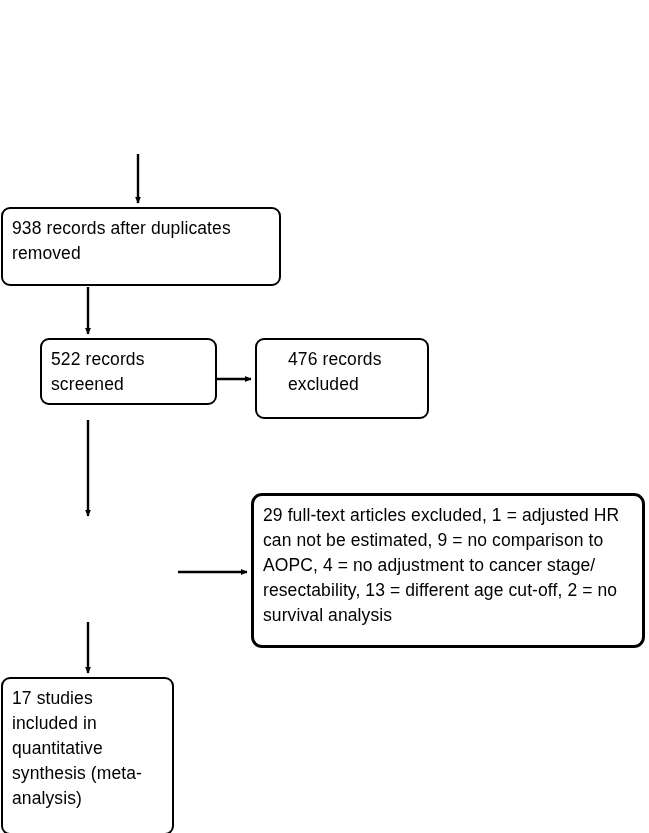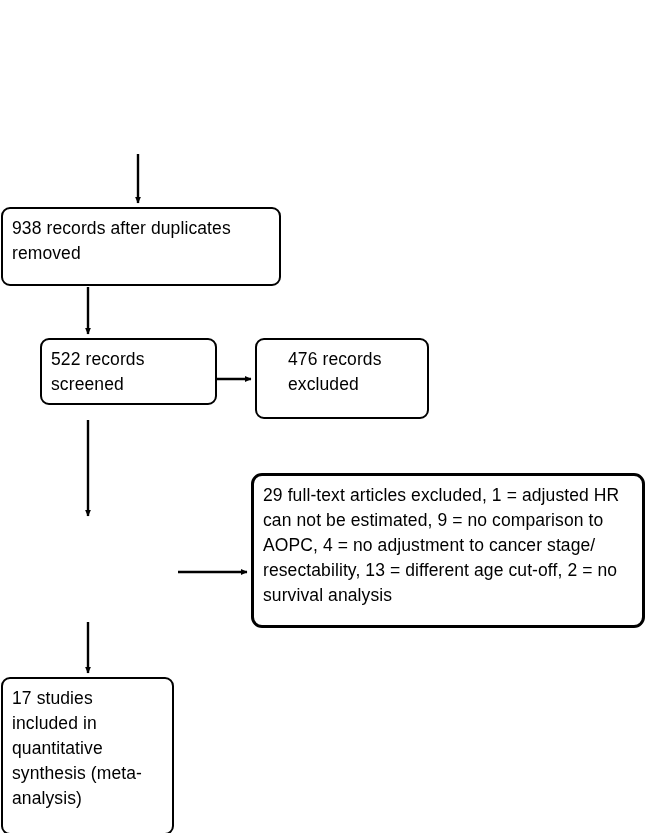"29 full-text articles excluded, 1" .node.thick { margin-top: none -> 20px }
